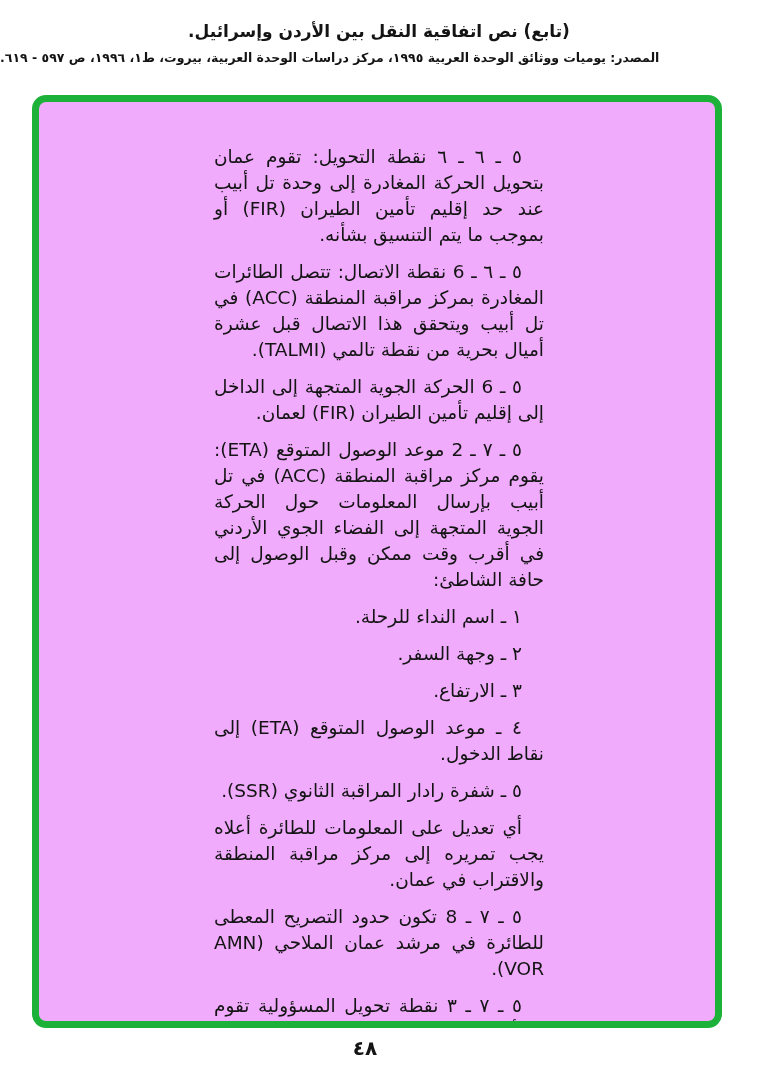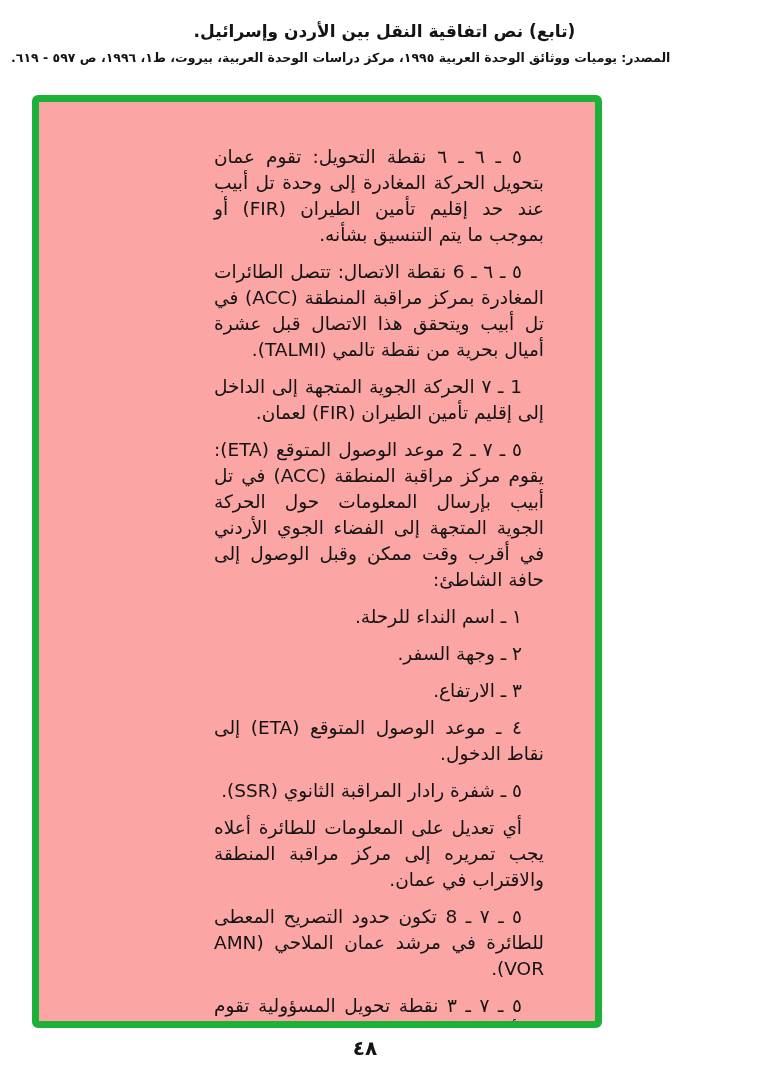"(تابع) نص اتفاقية النقل بين" .header { margin-left: 11px -> none }
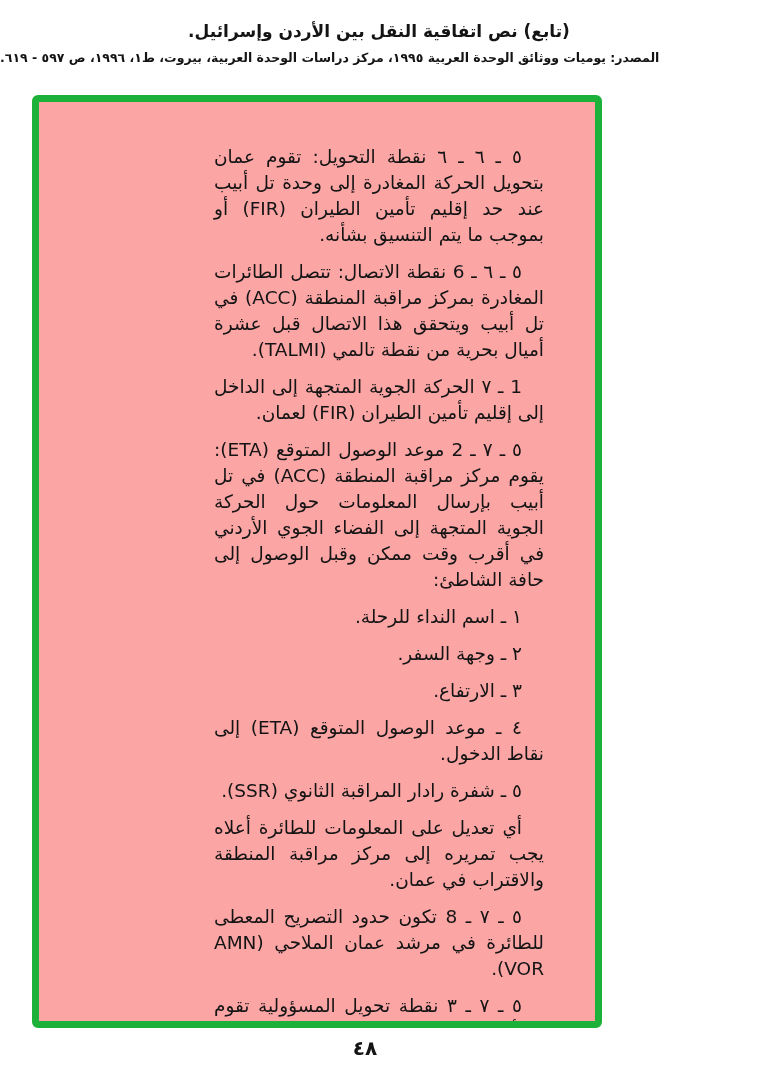"٥ ـ ٦ ـ ٦" .frame { background: #fca5a5 -> #f0abfc; border-radius: 6px -> 14px; width: 570px -> 690px }
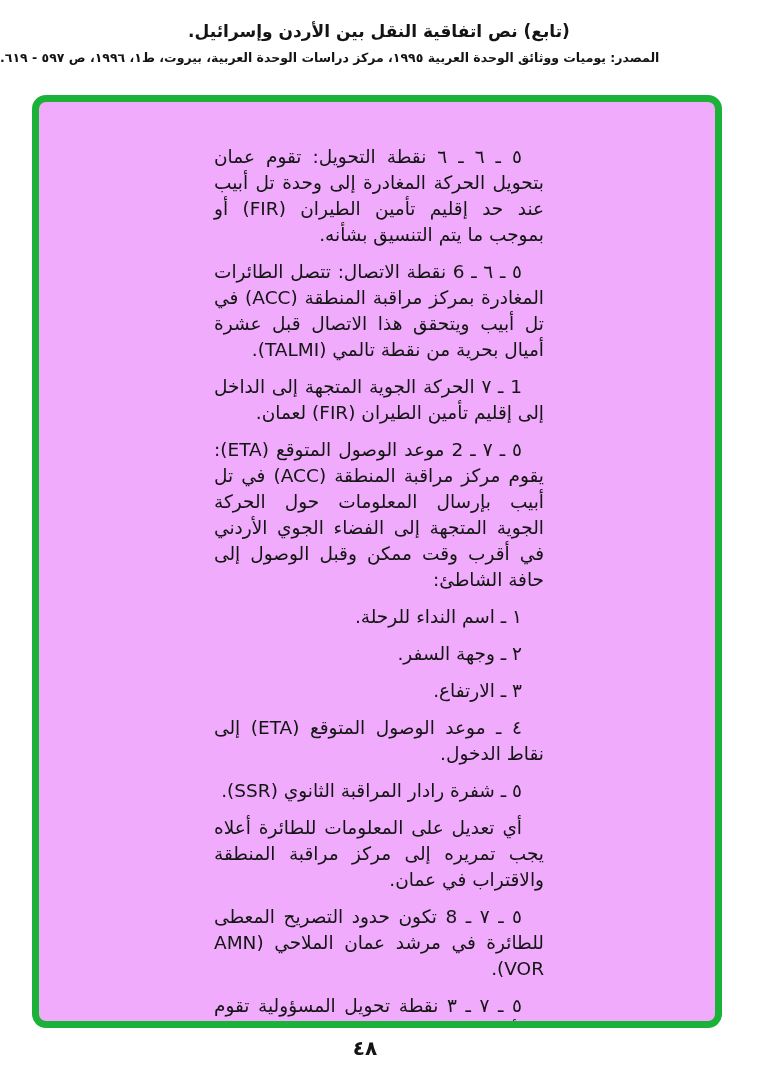"1 ـ ٧ الحركة الجوية" p { text: 1 ـ ٧ -> ٥ ـ 6 }
